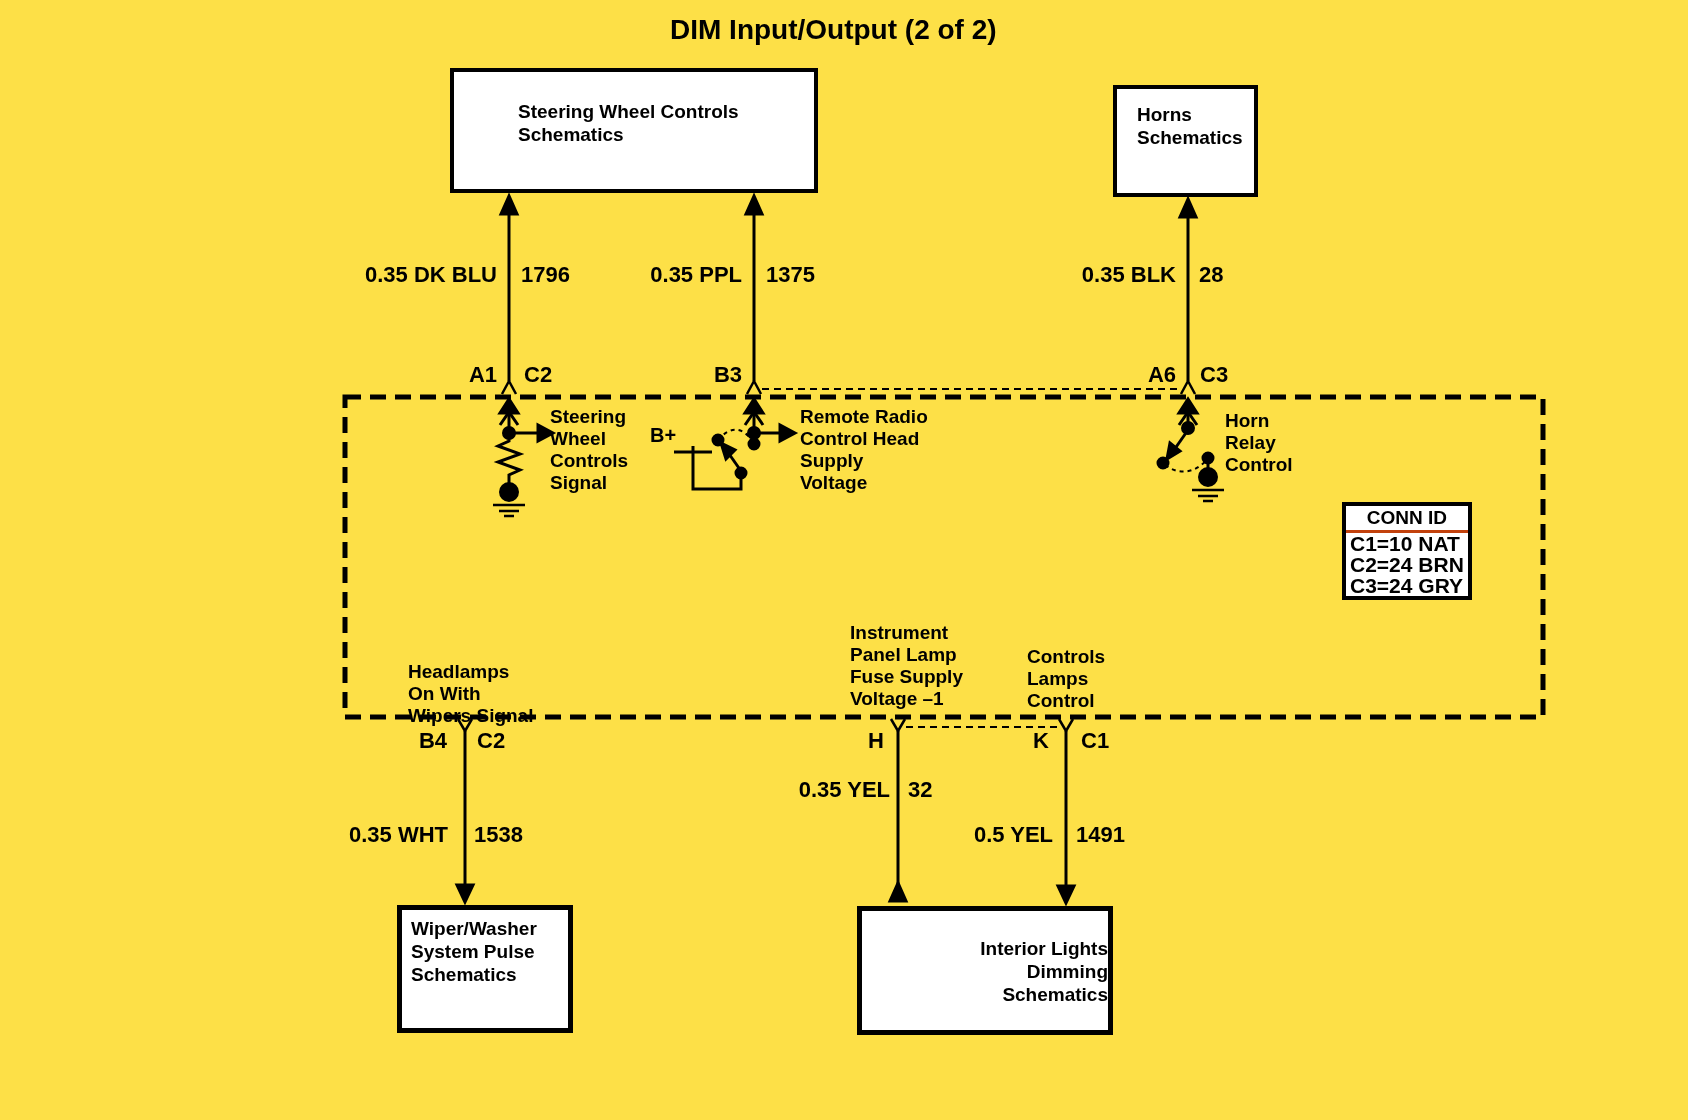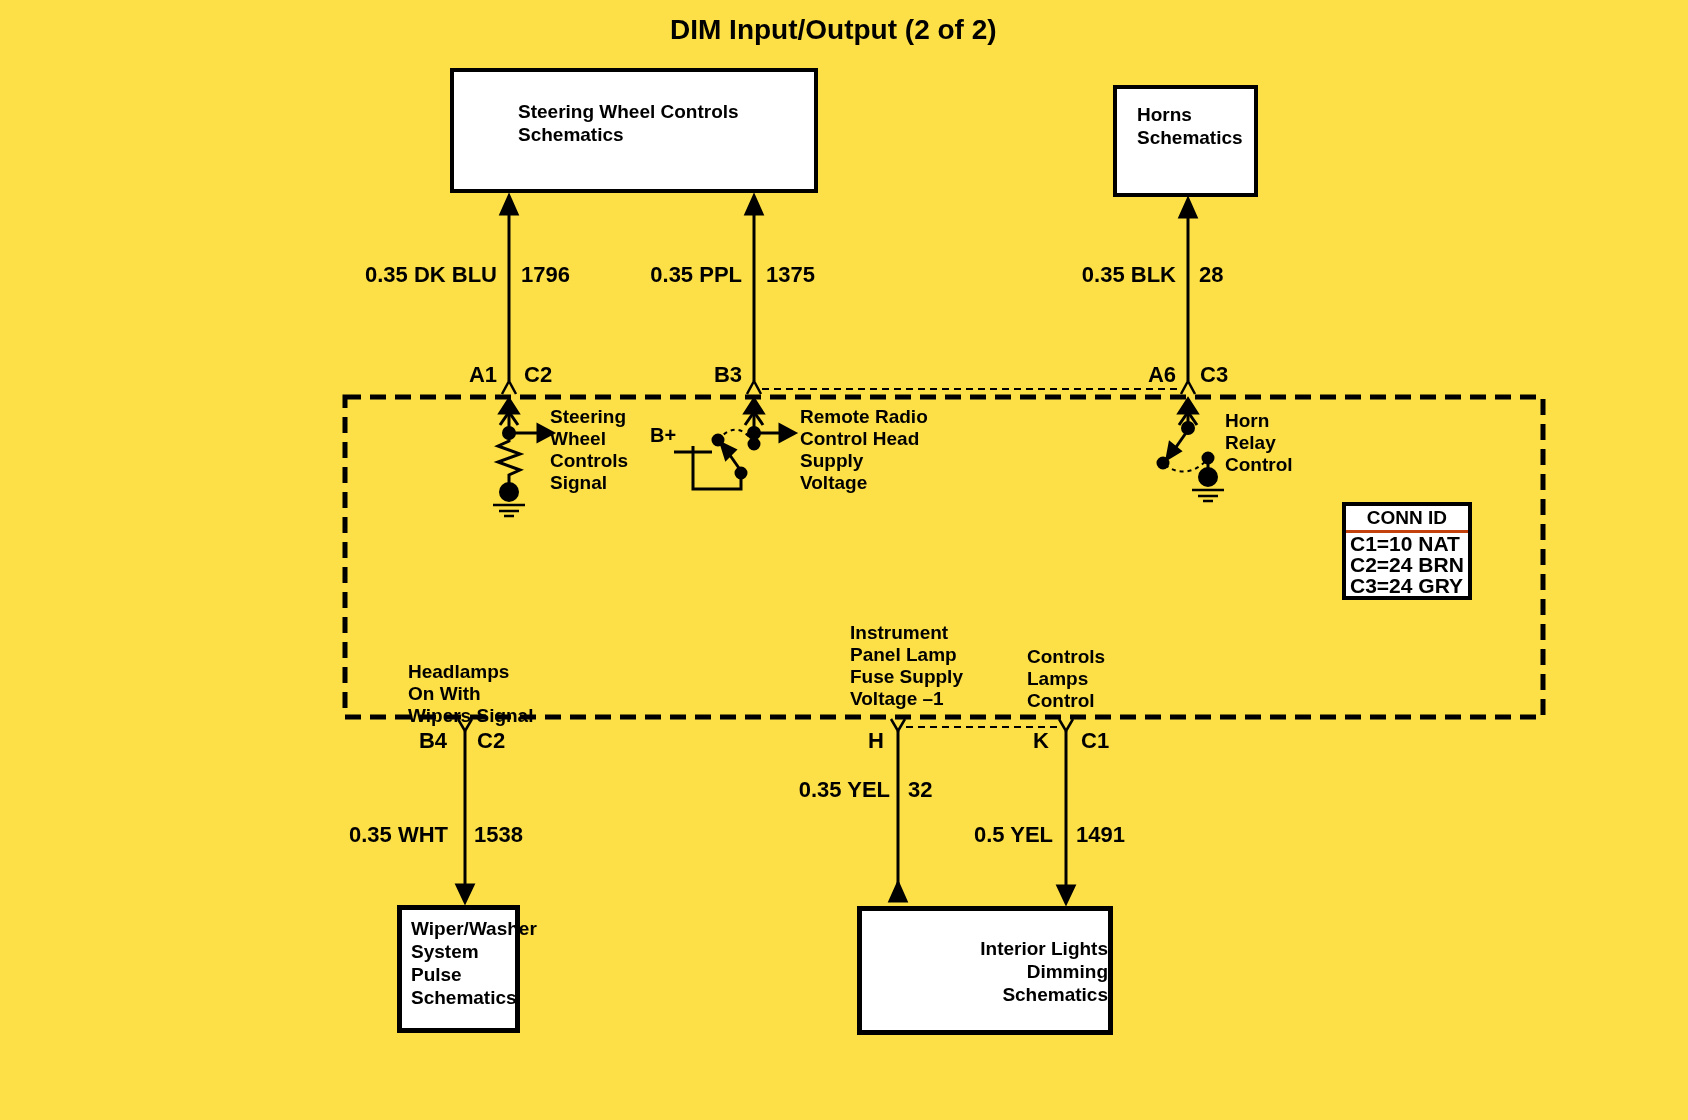"Wiper/Washer" div.box { width: 123px -> 176px }
